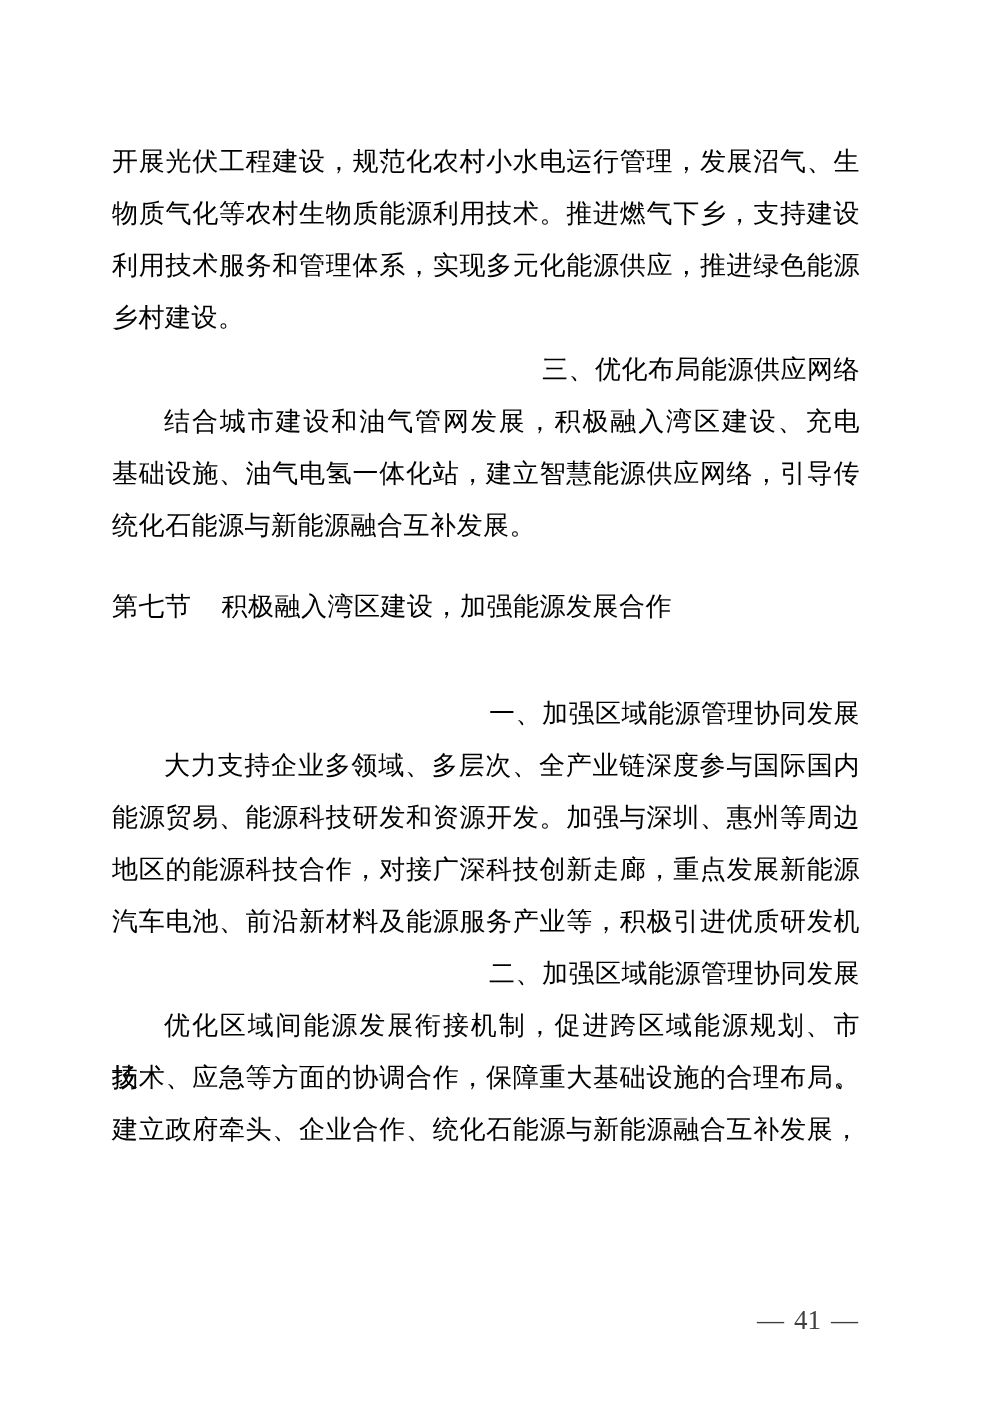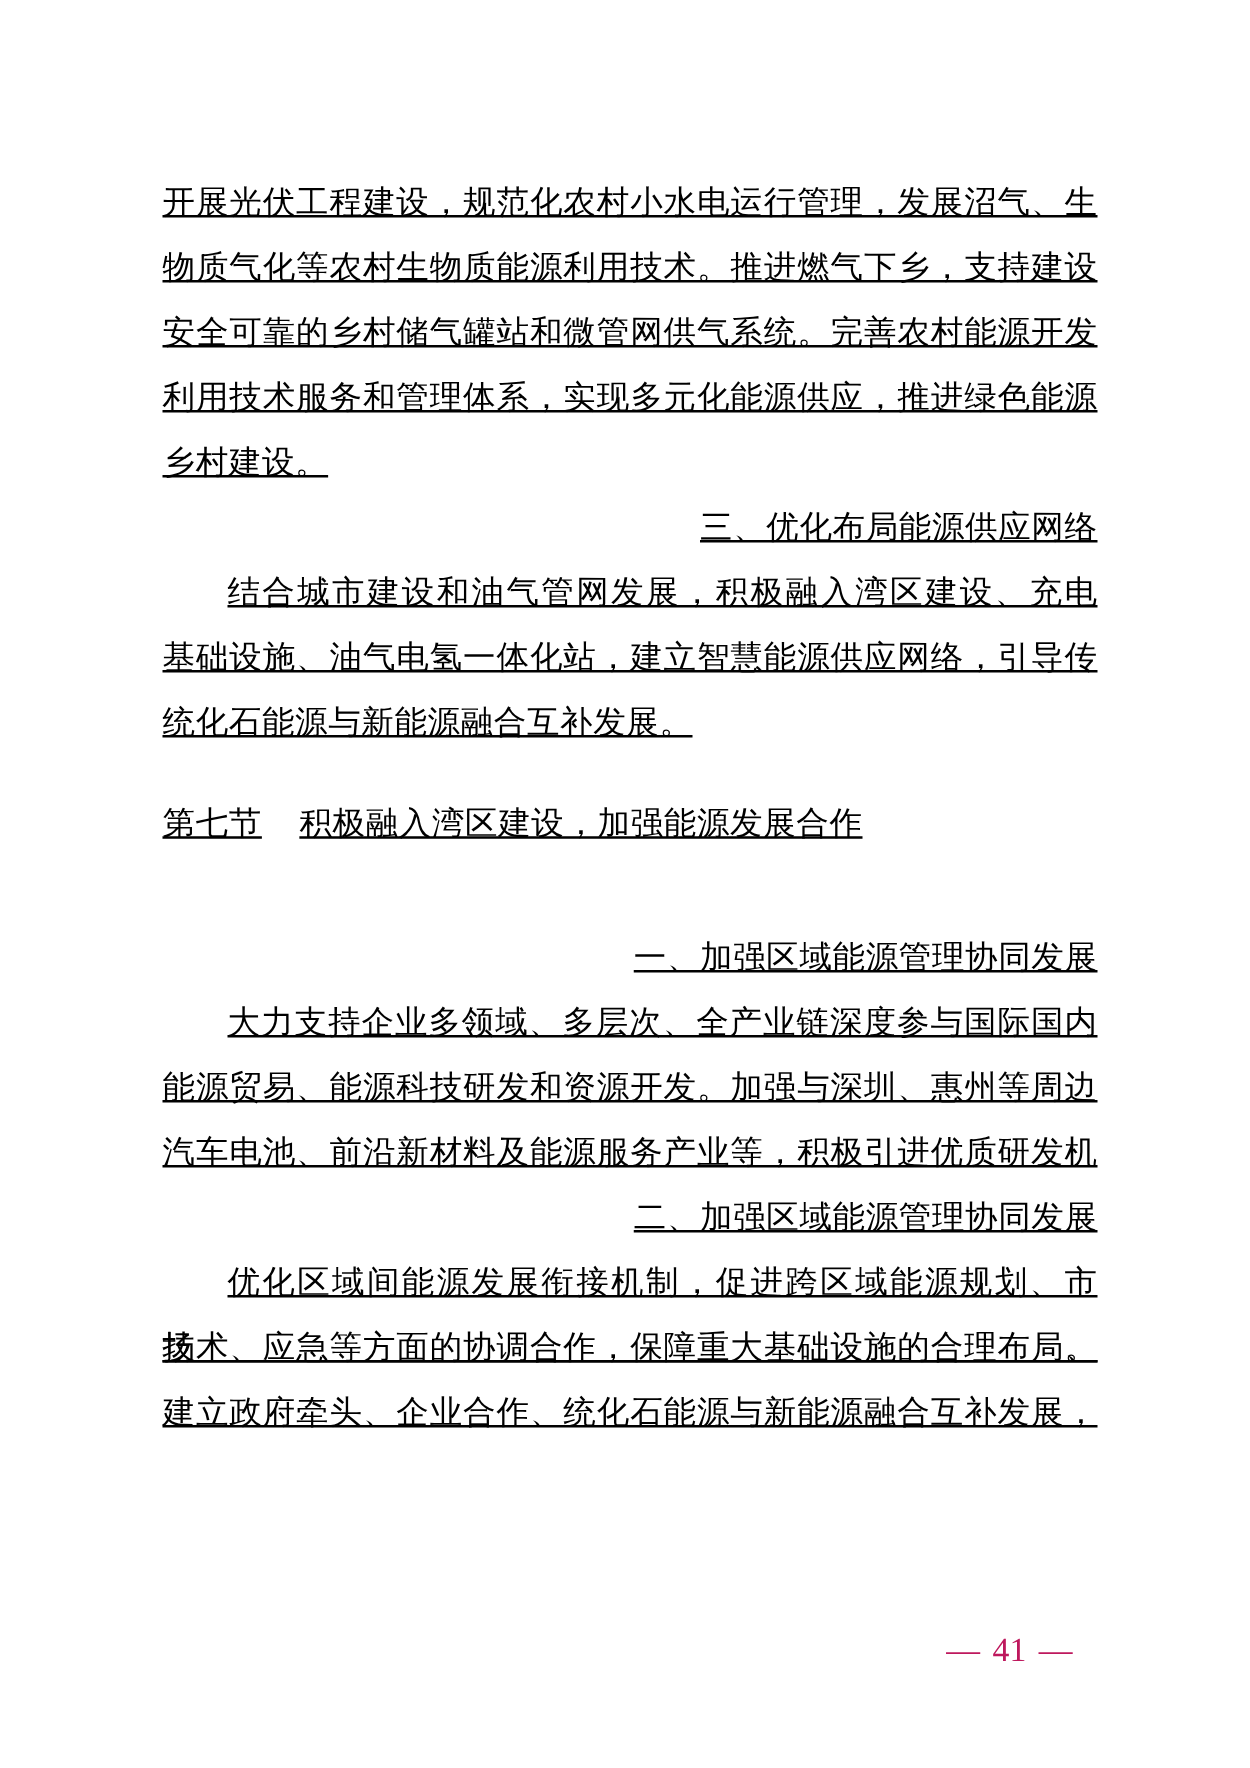"开展光伏工程建设，规范化农村小水电运行管理，发展沼气、生" .content { left: 130px -> 112px; text-decoration: underline -> none }
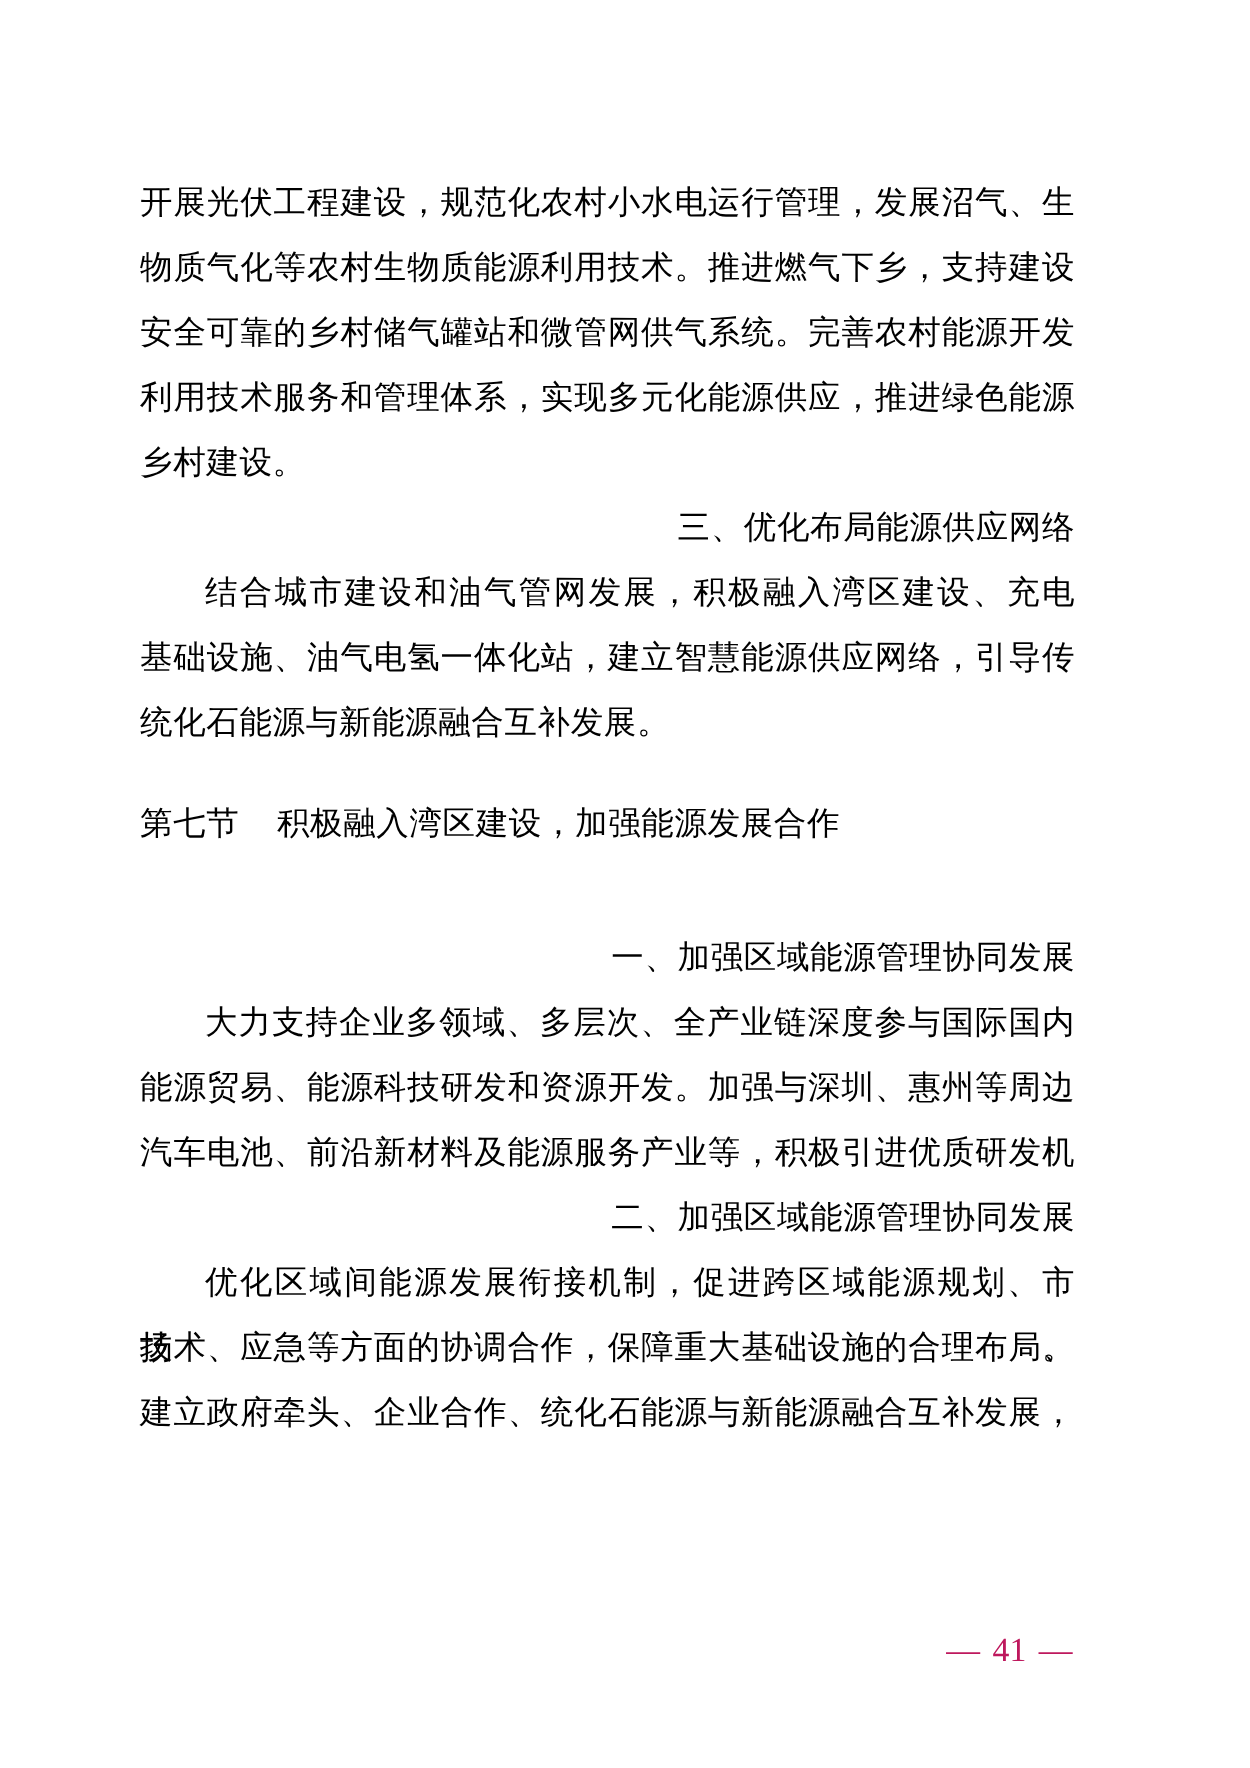"安全可靠的乡村储气罐站和微管网供气系统。完善农村能源开发" div.line { html: <div>安全可靠的乡村储气罐站和微管网供气系统。完善农村能源开发</div> -> none }
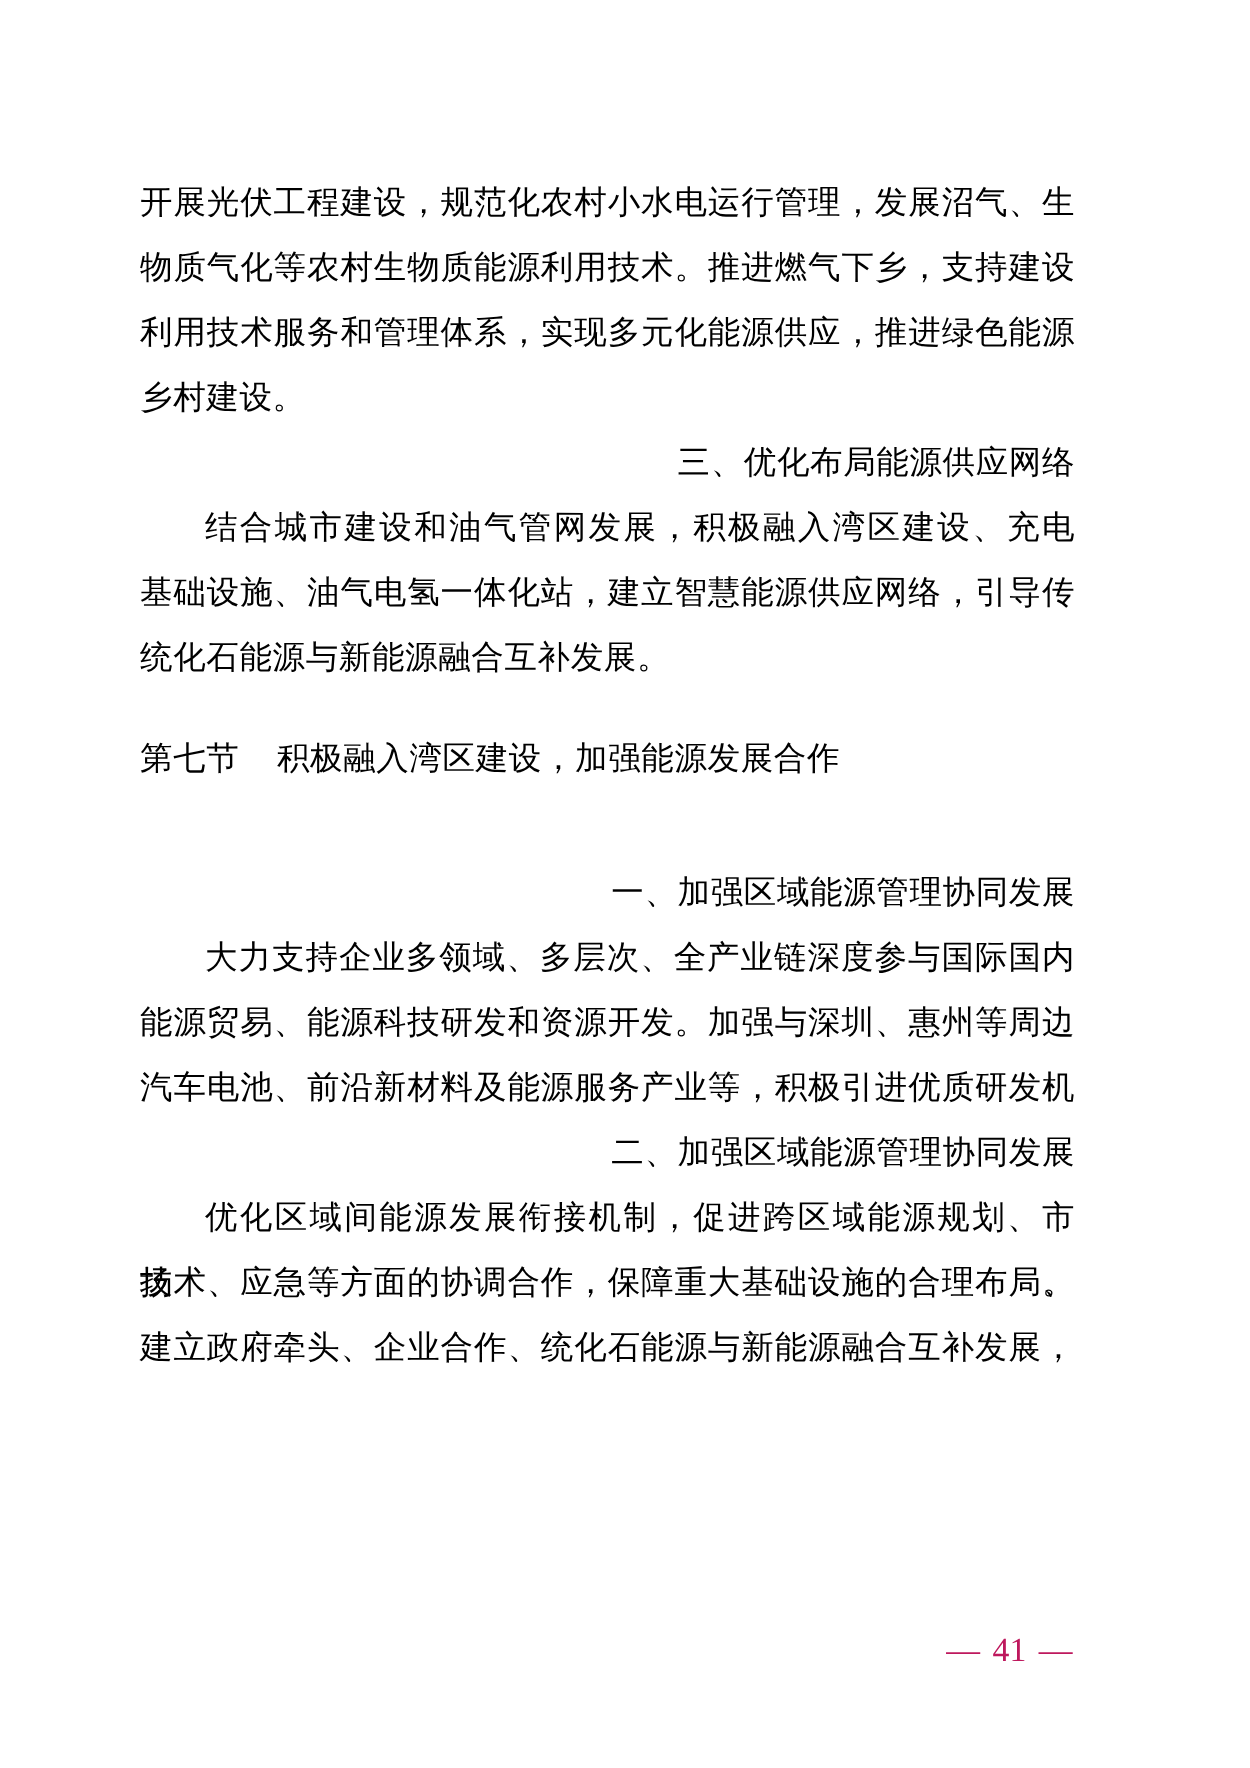"地区的能源科技合作，对接广深科技创新走廊，重点发展新能源" div.line { html: none -> <div>地区的能源科技合作，对接广深科技创新走廊，重点发展新能源</div> }
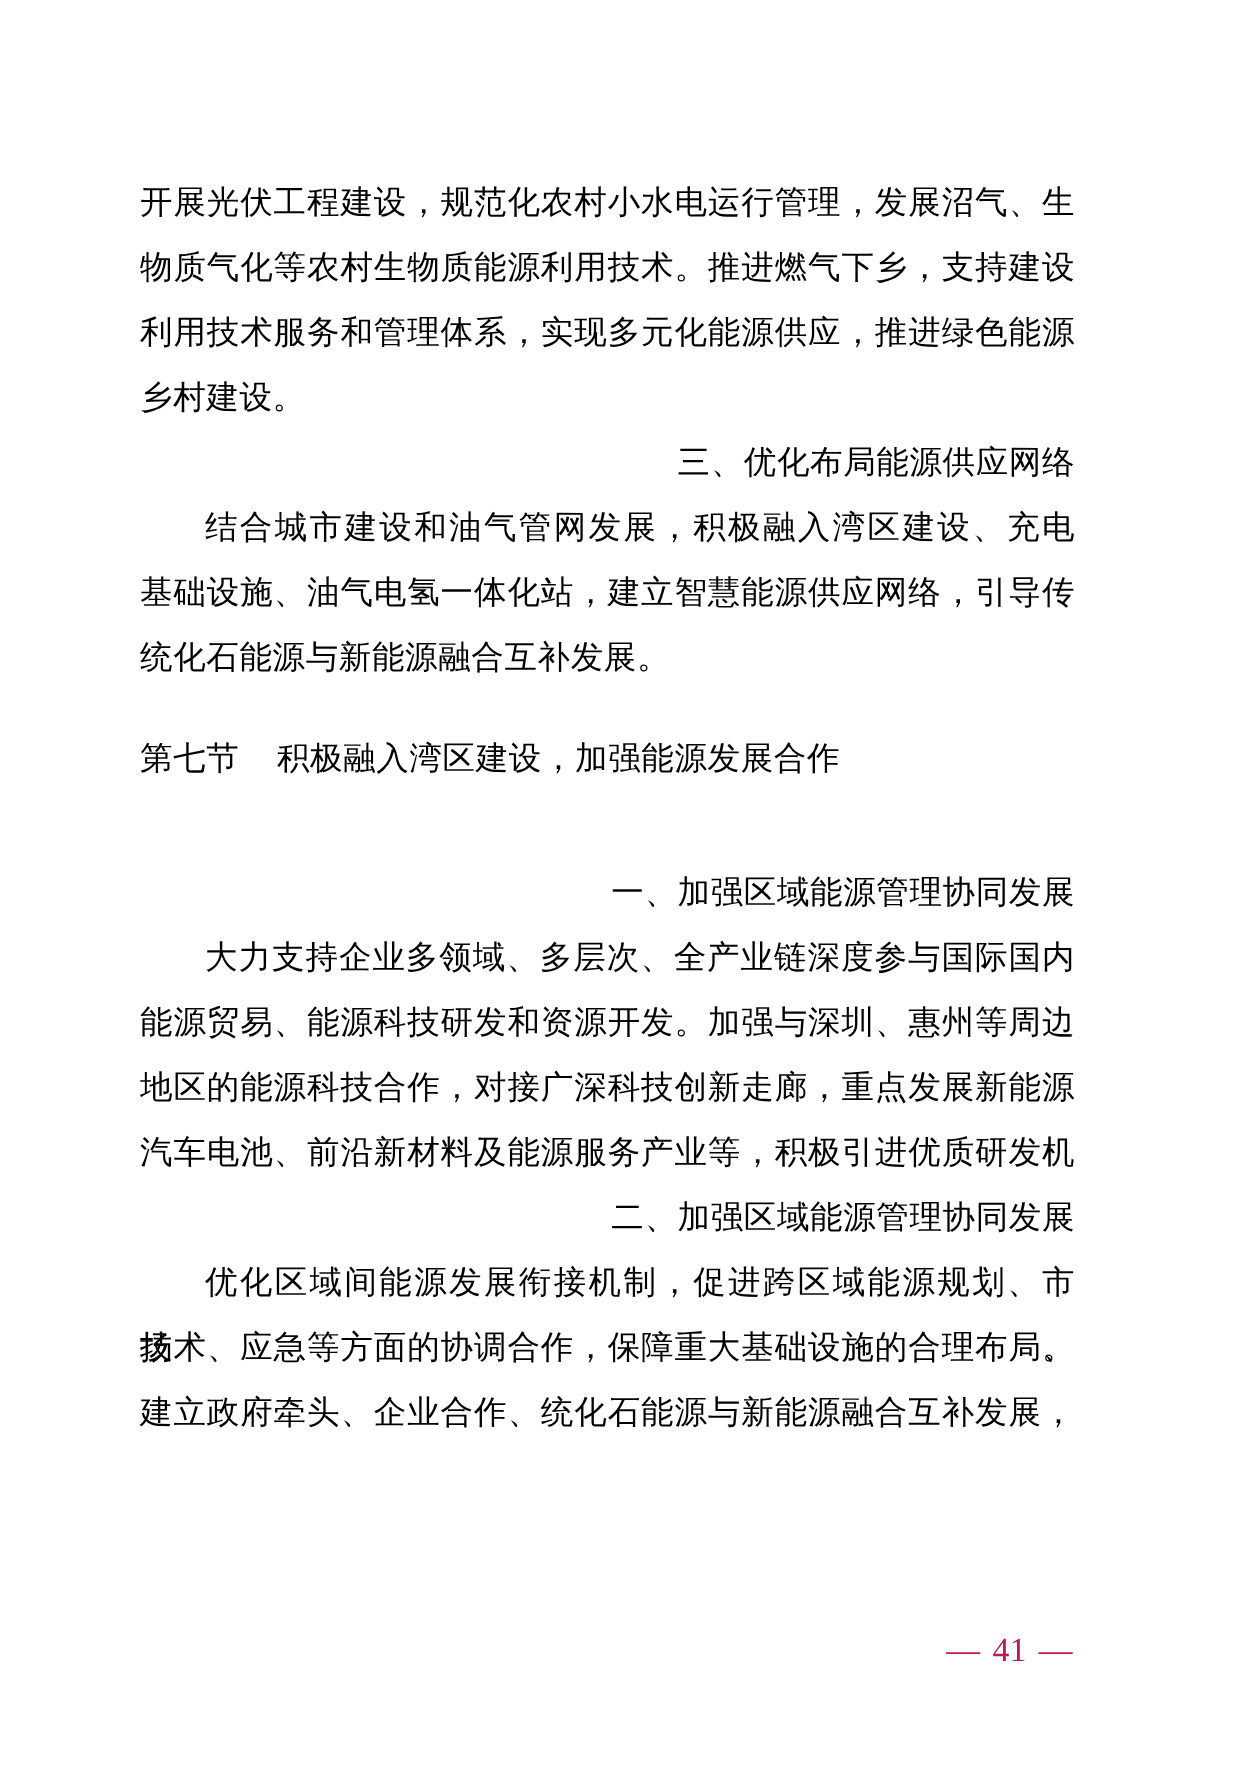"— 41 —" .footer { color: #be185d -> #404040 }
